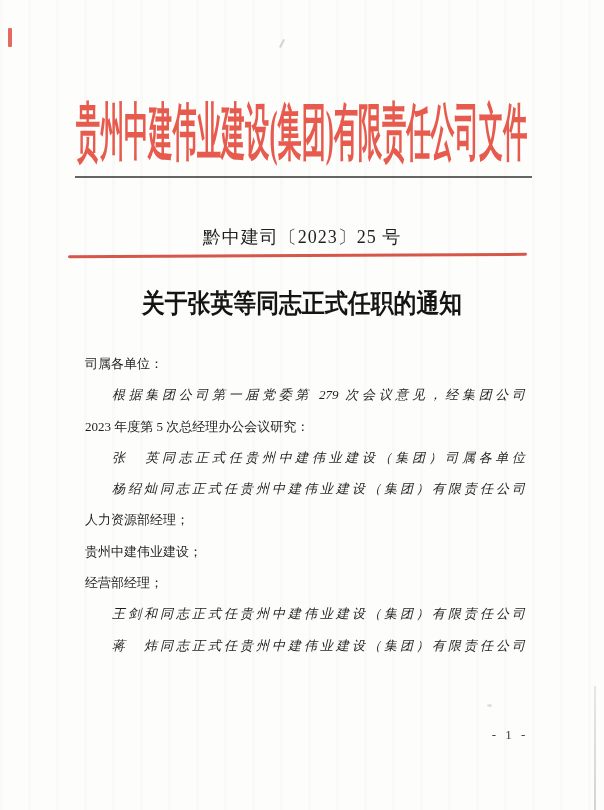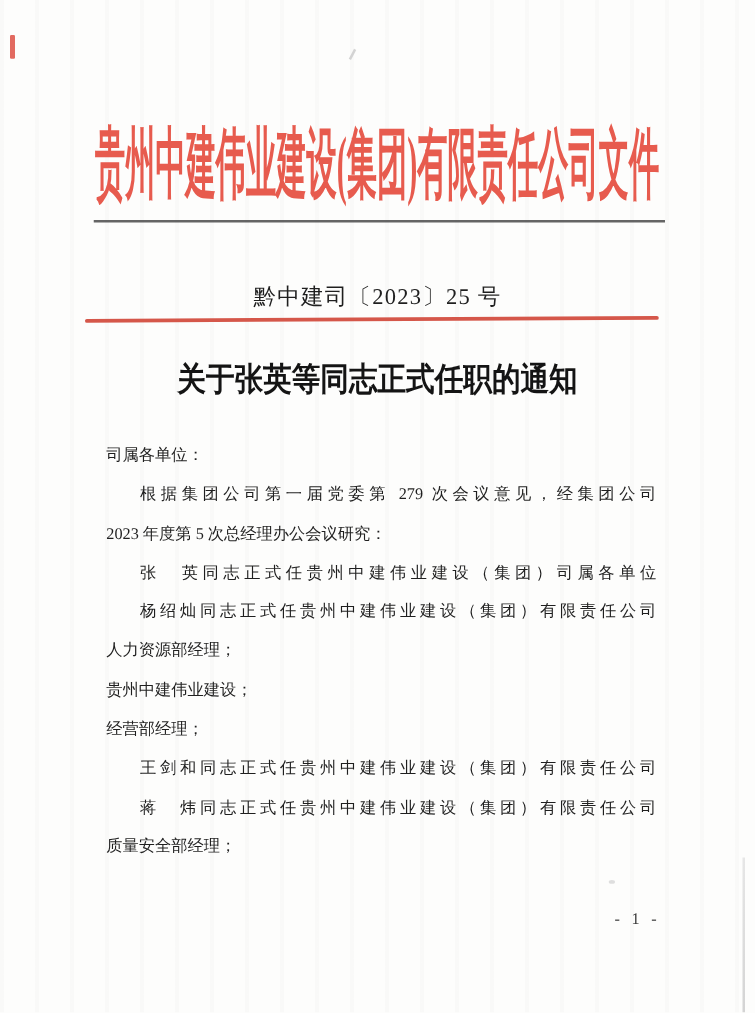"根据集团公司第一届党委第 279 次会议意见，经集团公司" .indent { font-style: none -> italic }
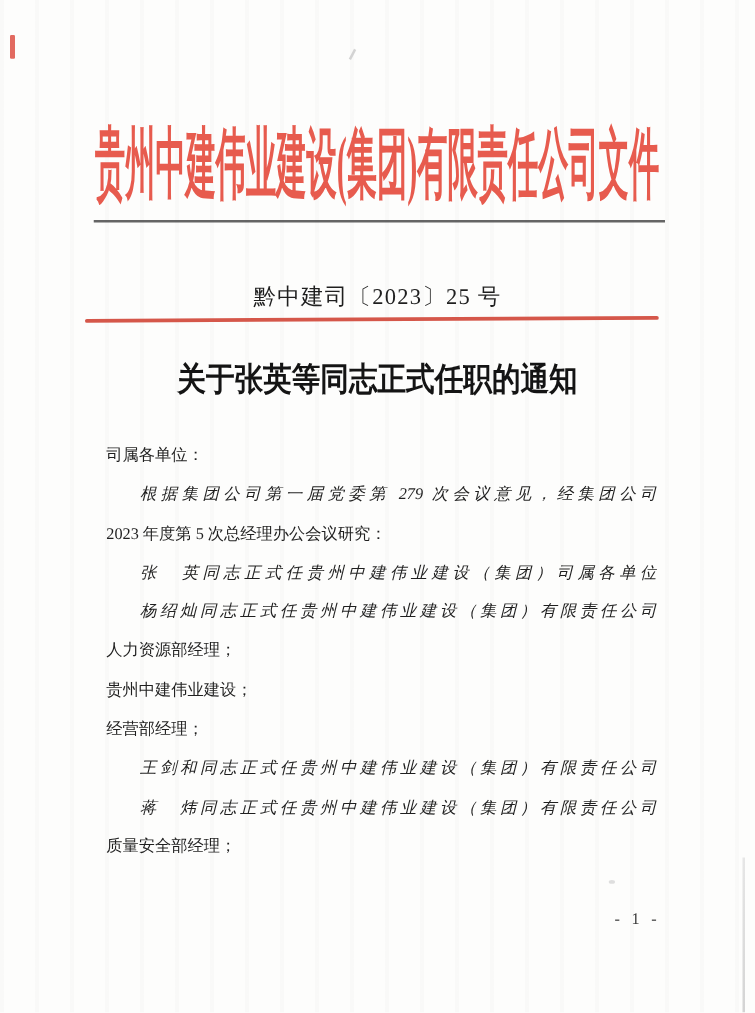"质量安全部经理；" div.line { html: <div>质量安全部经理；</div> -> none }
